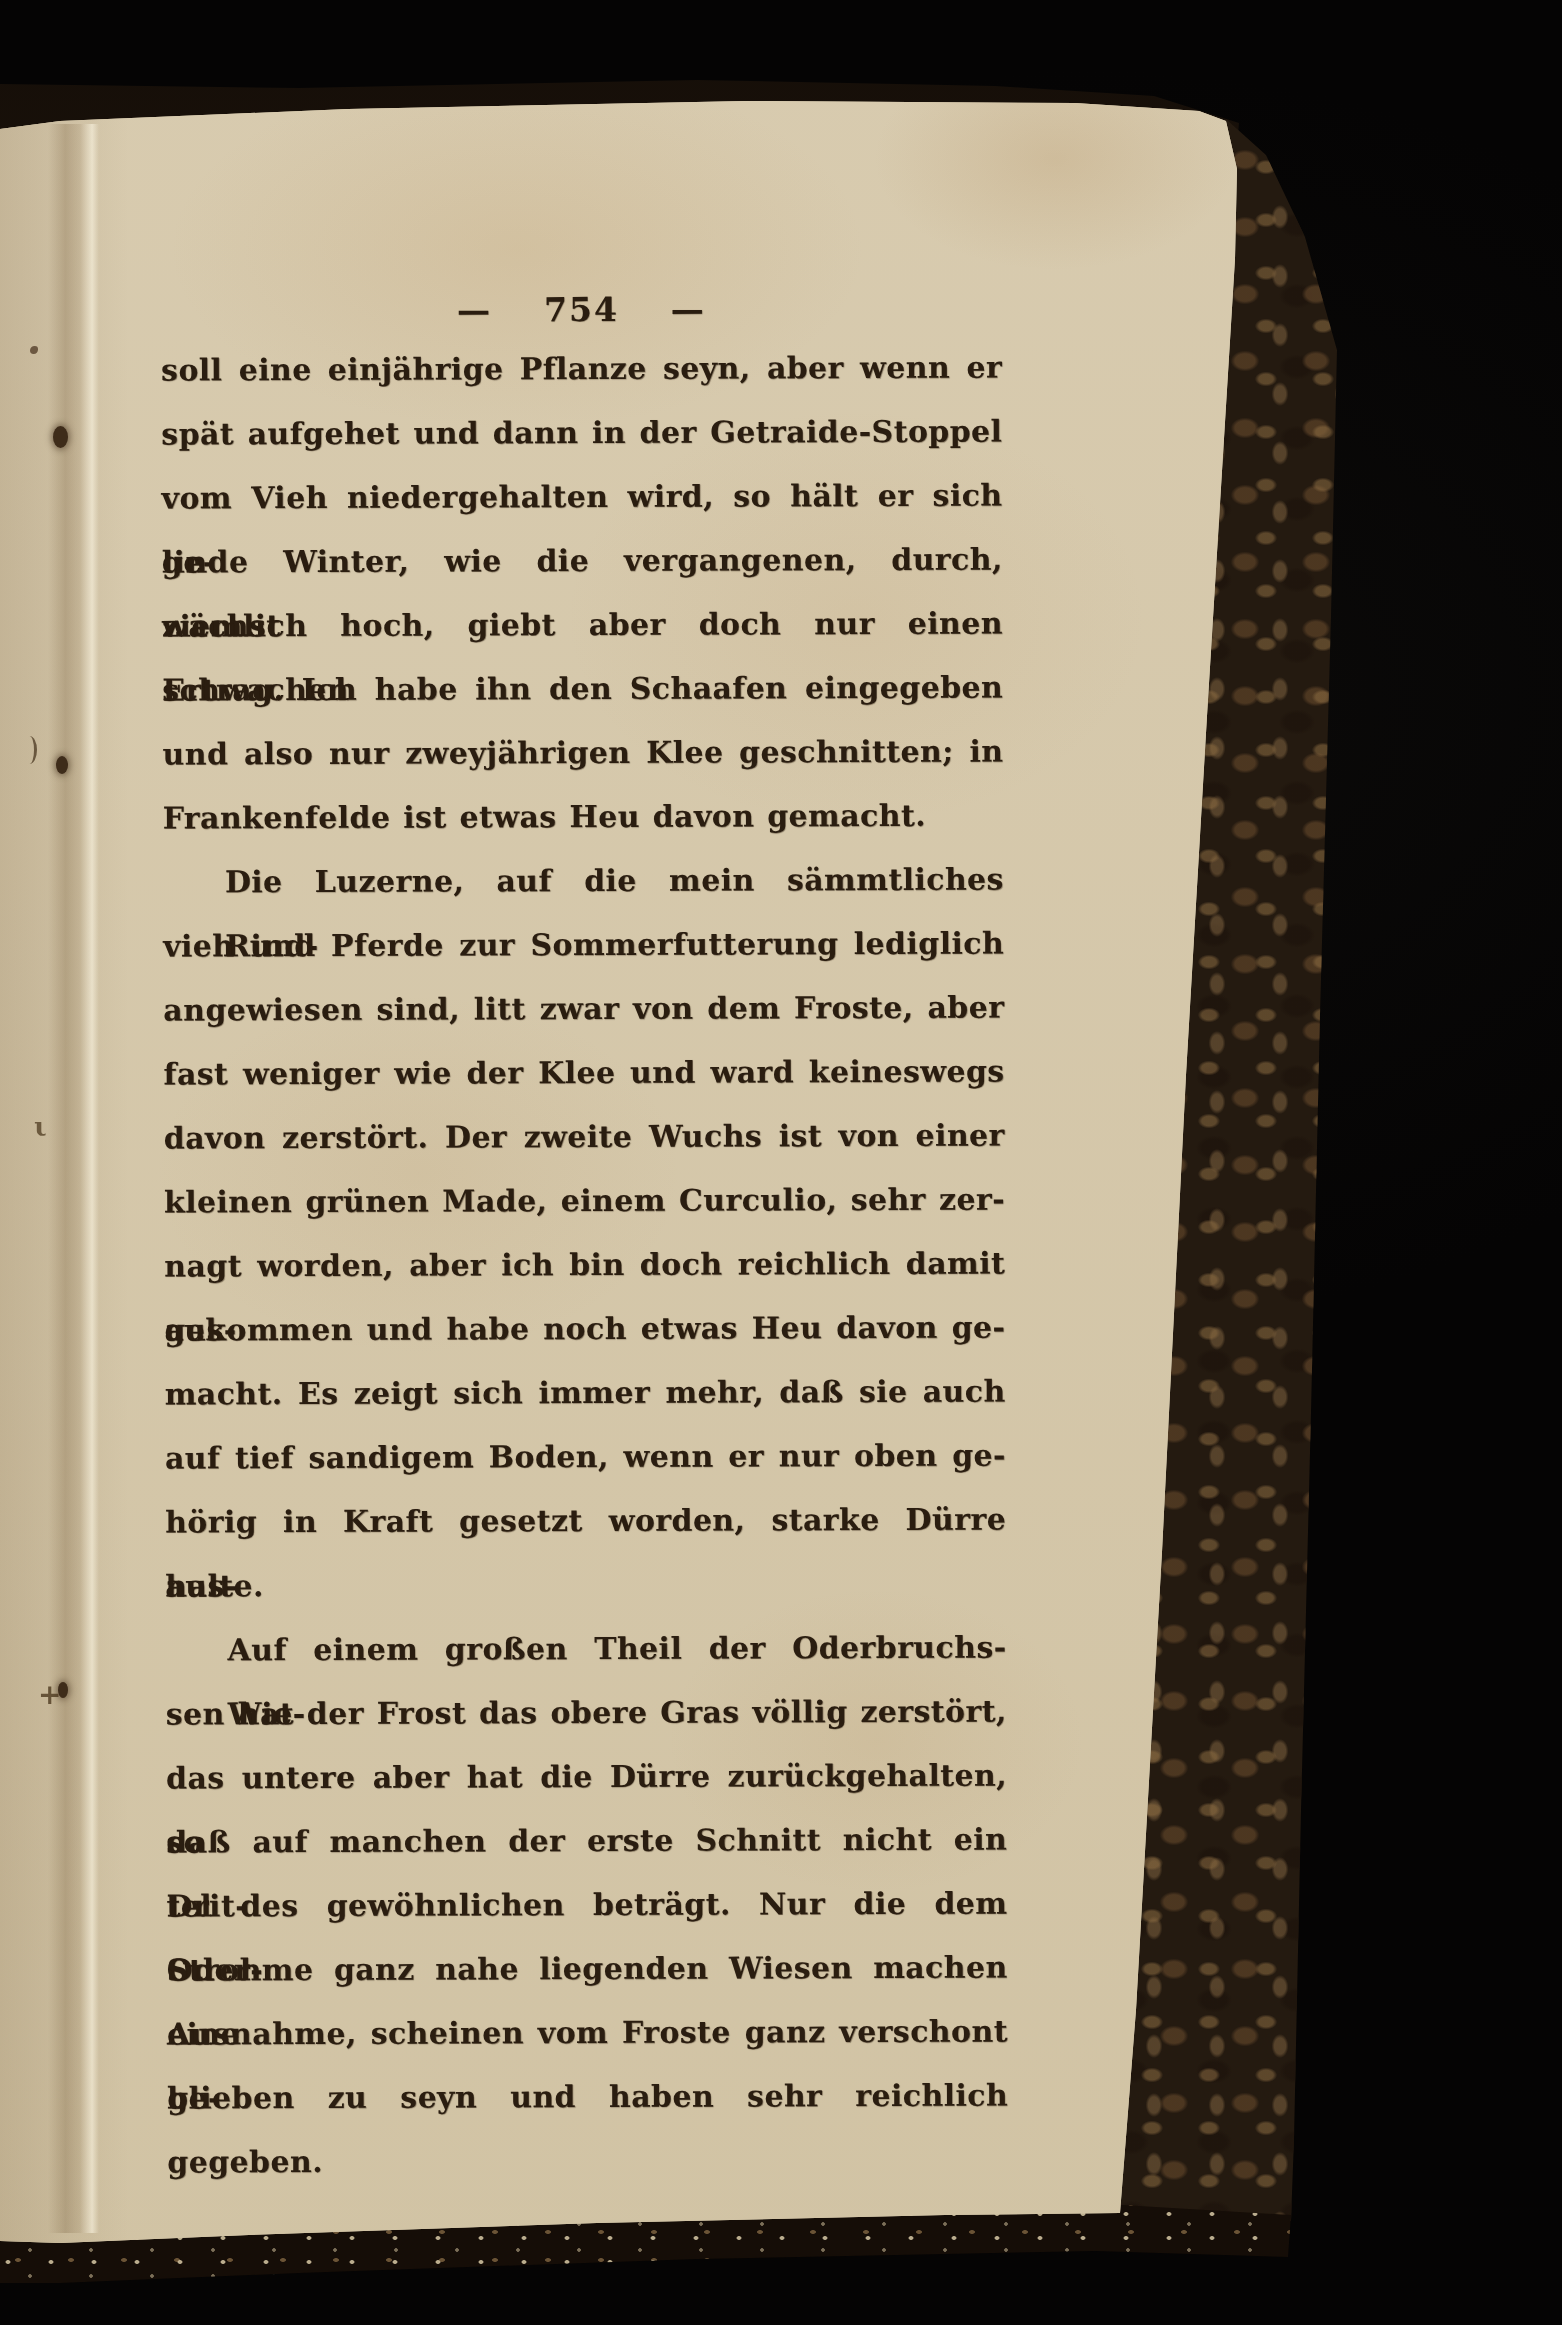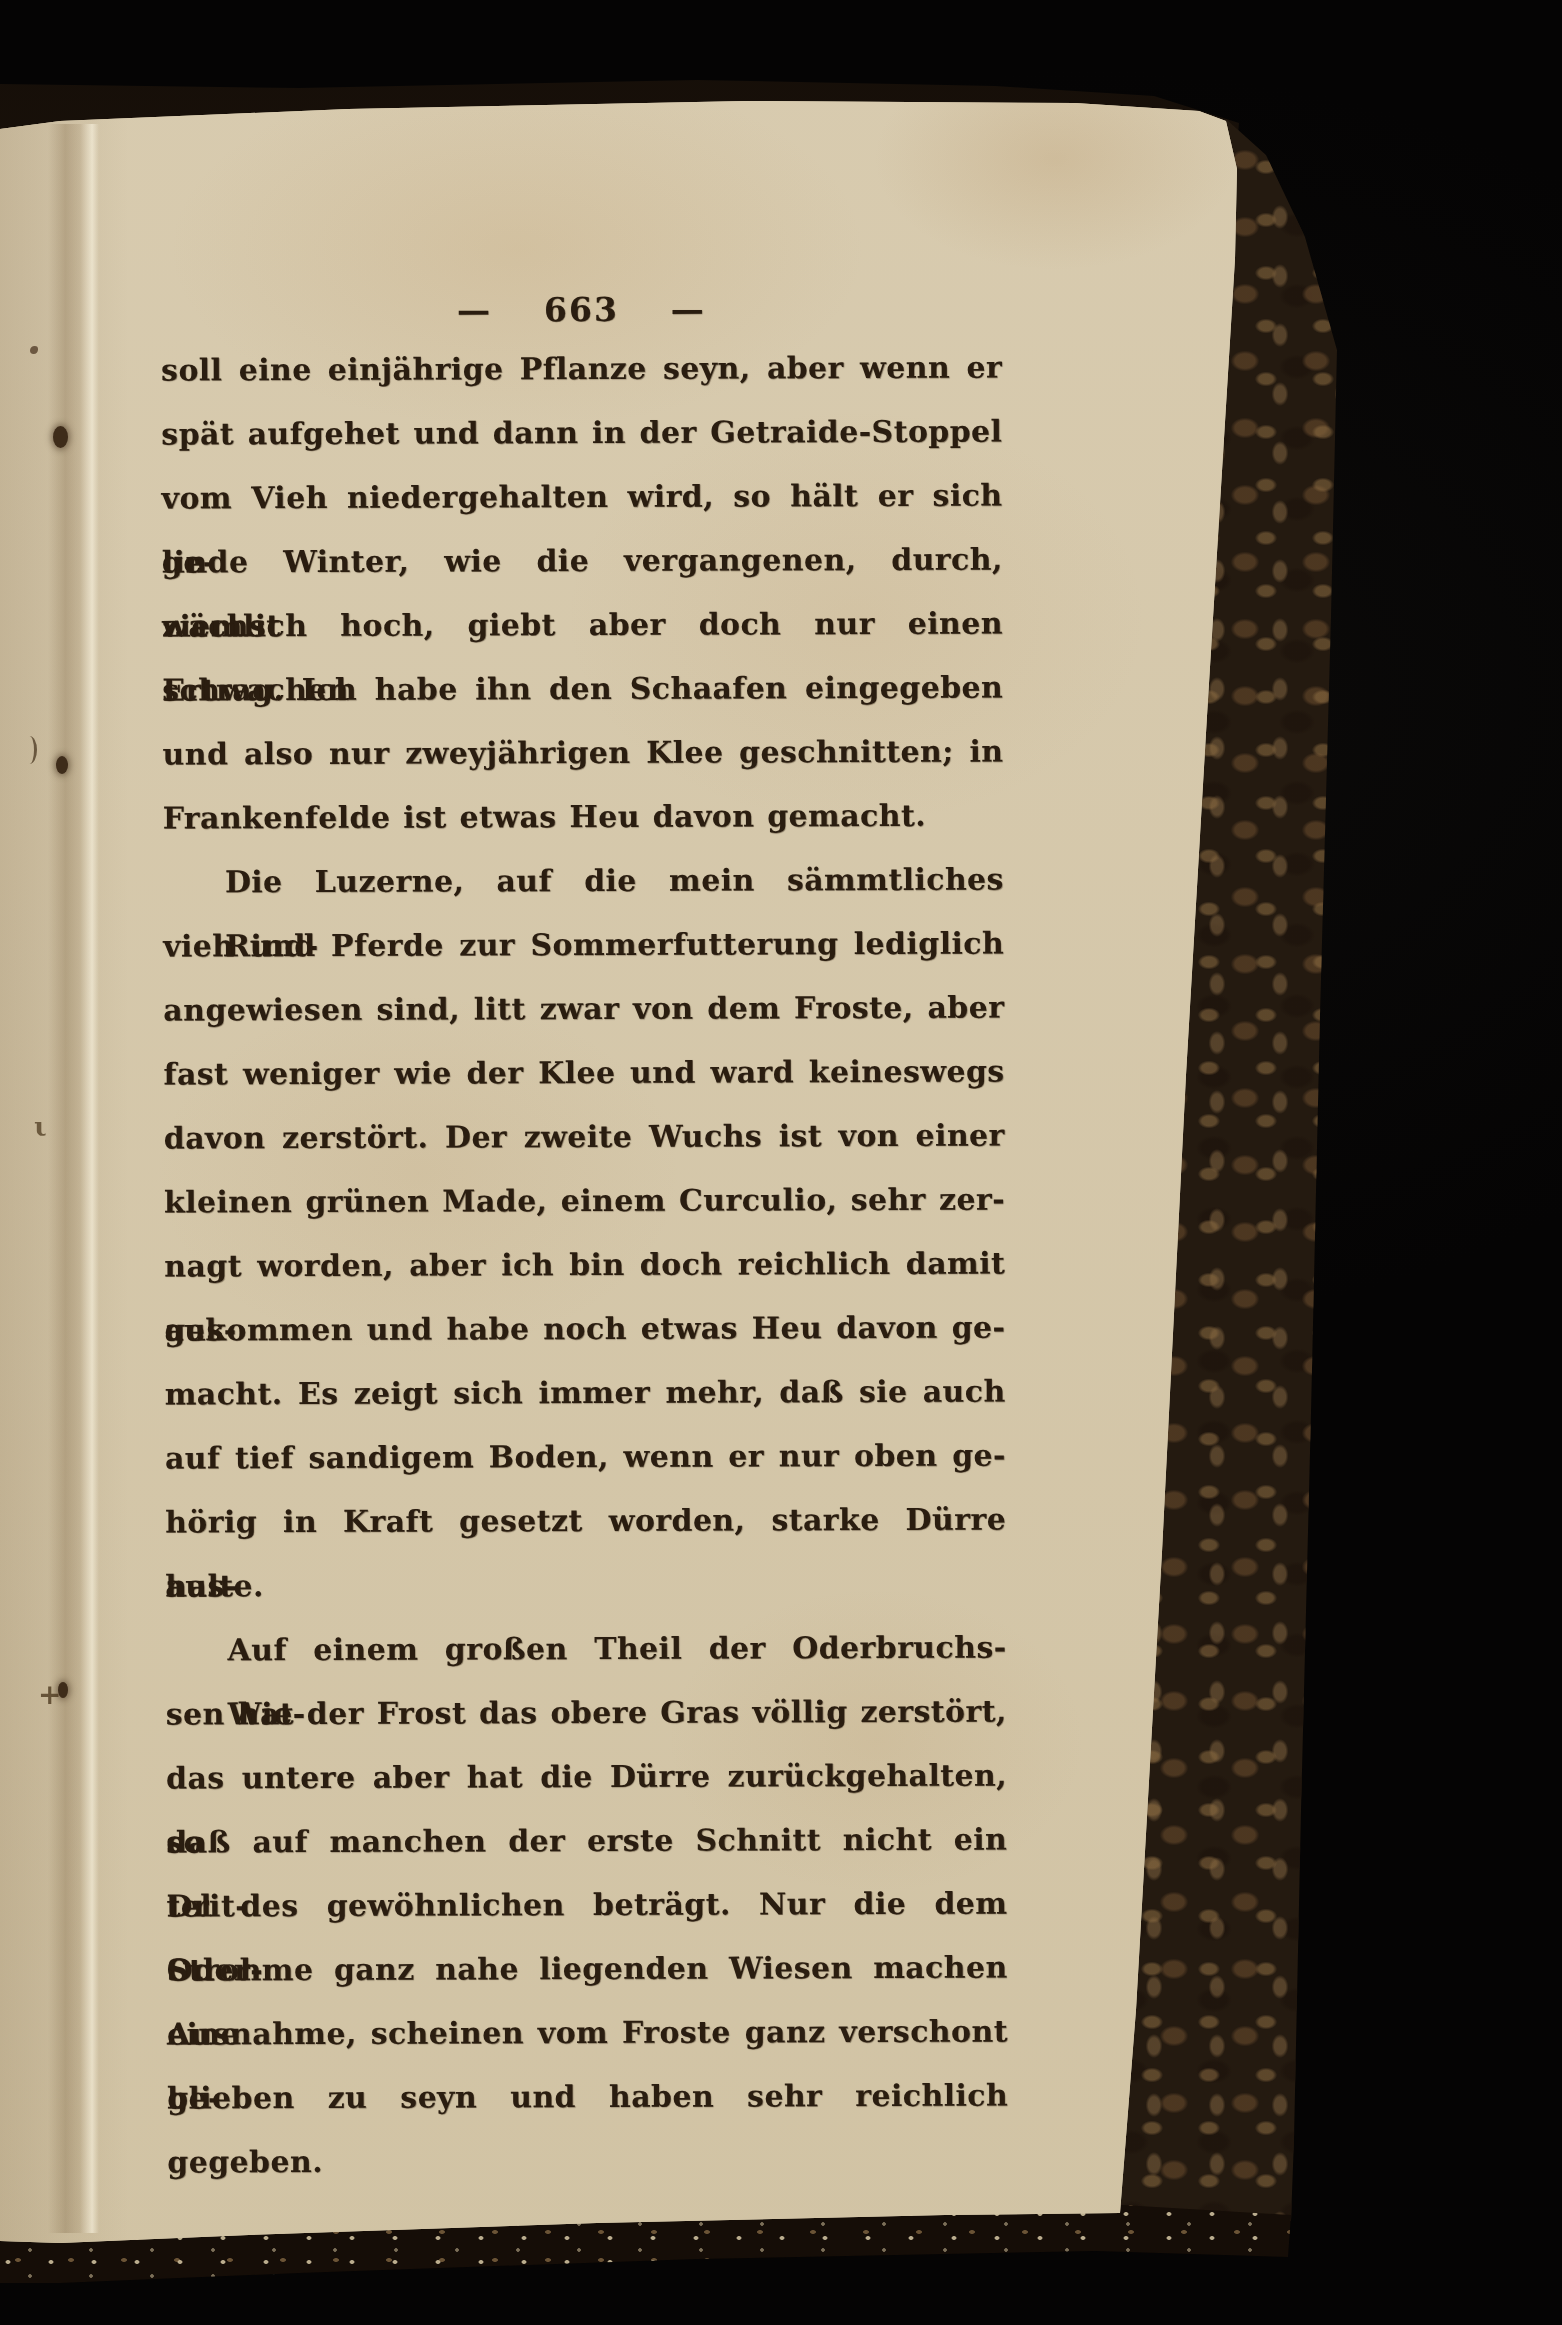"663" span { text: 663 -> 754 }
